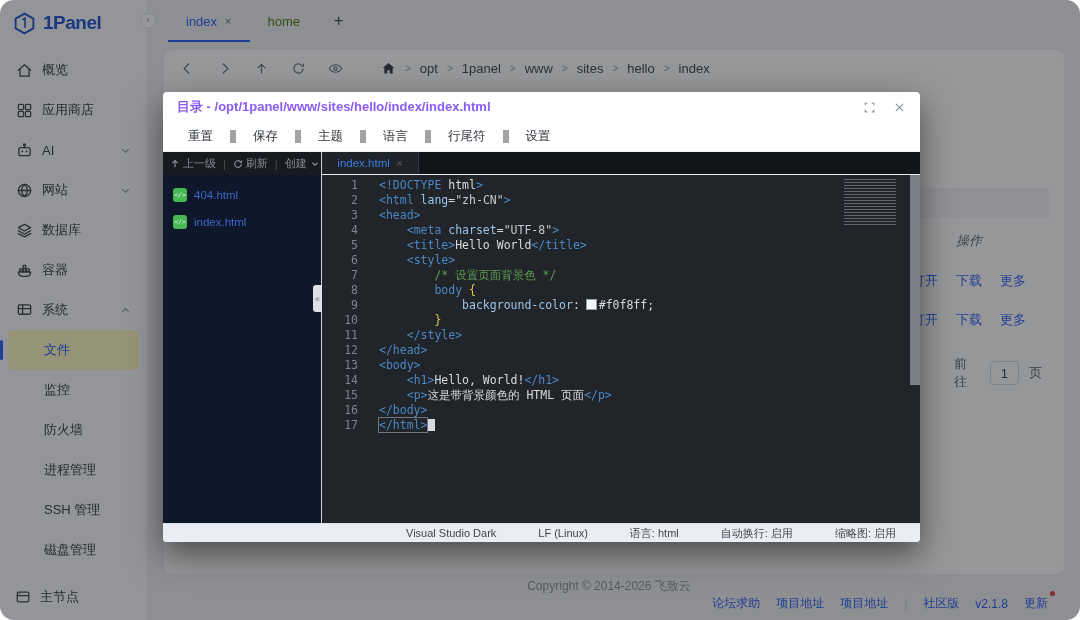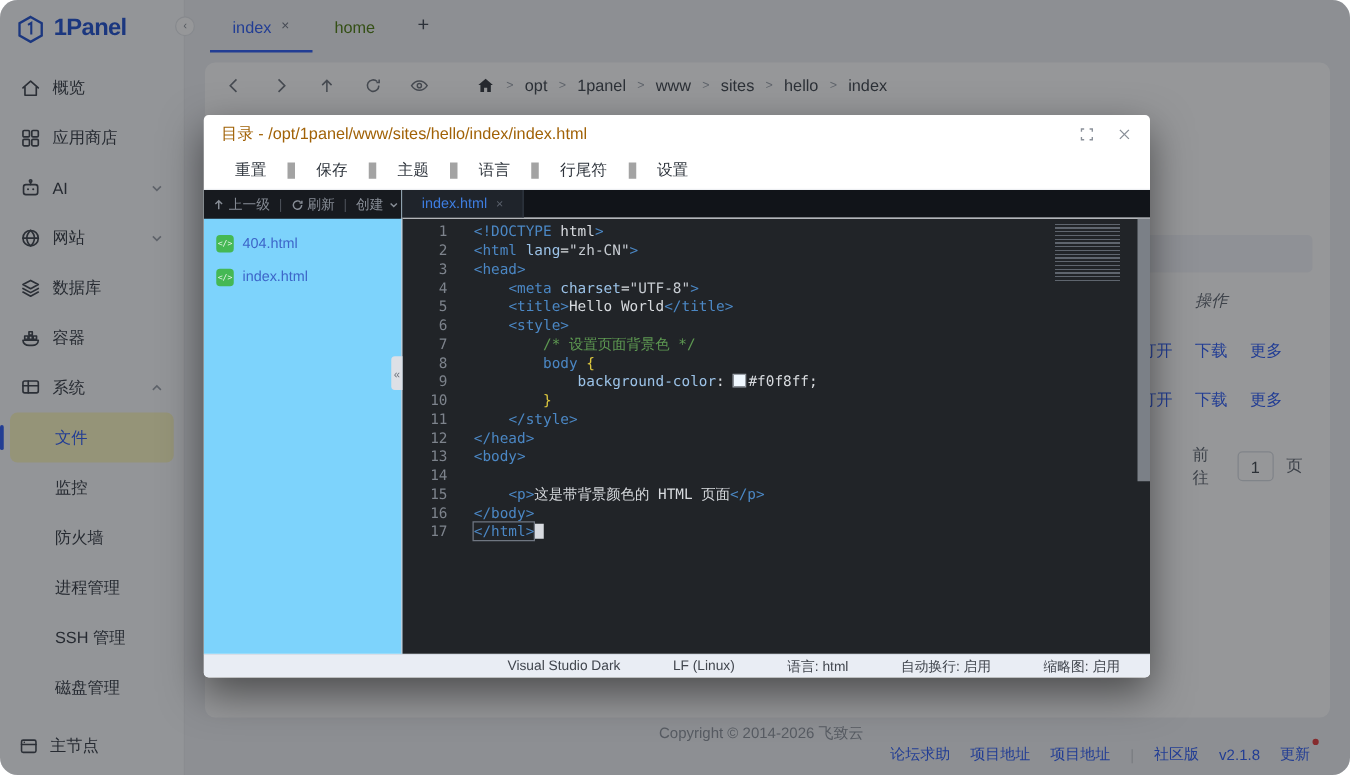"目录 -" .modal-header { color: #a16207 -> #8b5cf6; font-weight: 400 -> 700 }
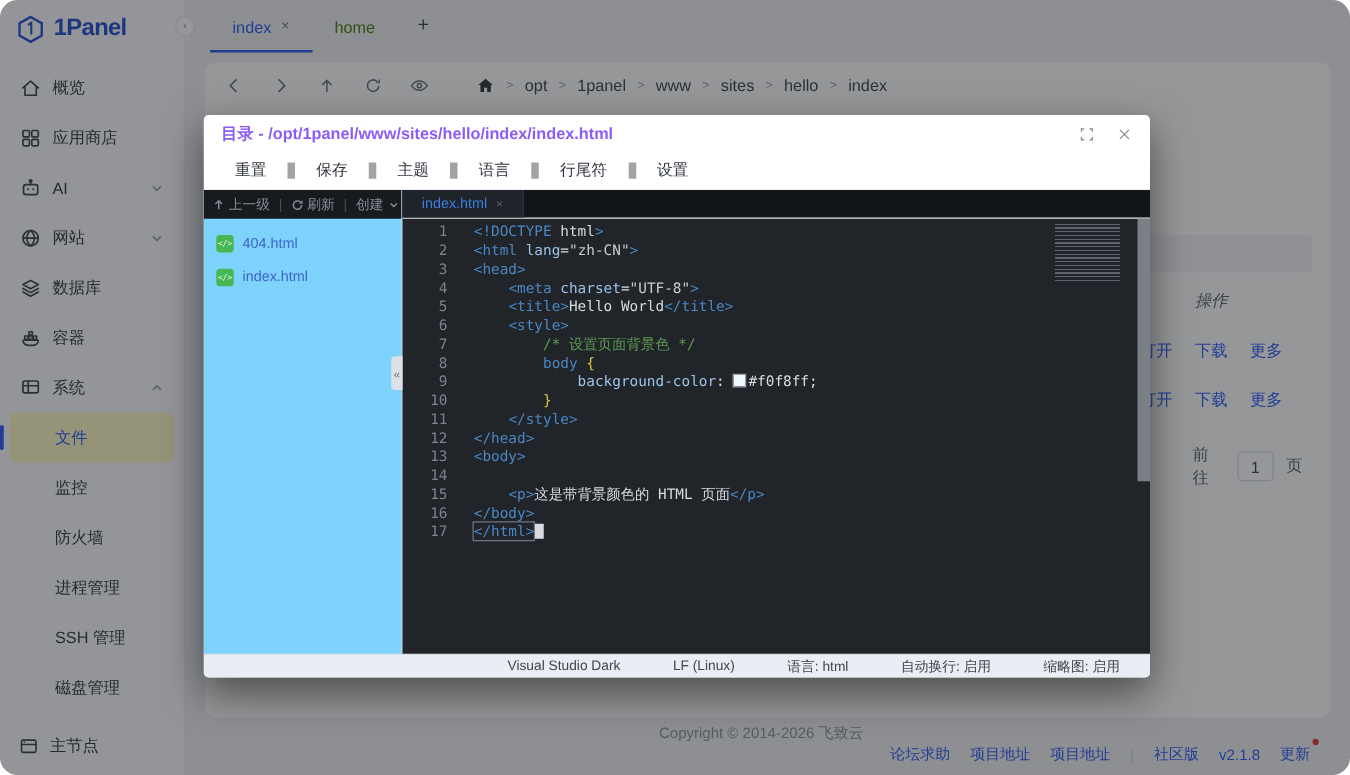"上一级" .tree-panel { background: #7dd3fc -> #0f172a }
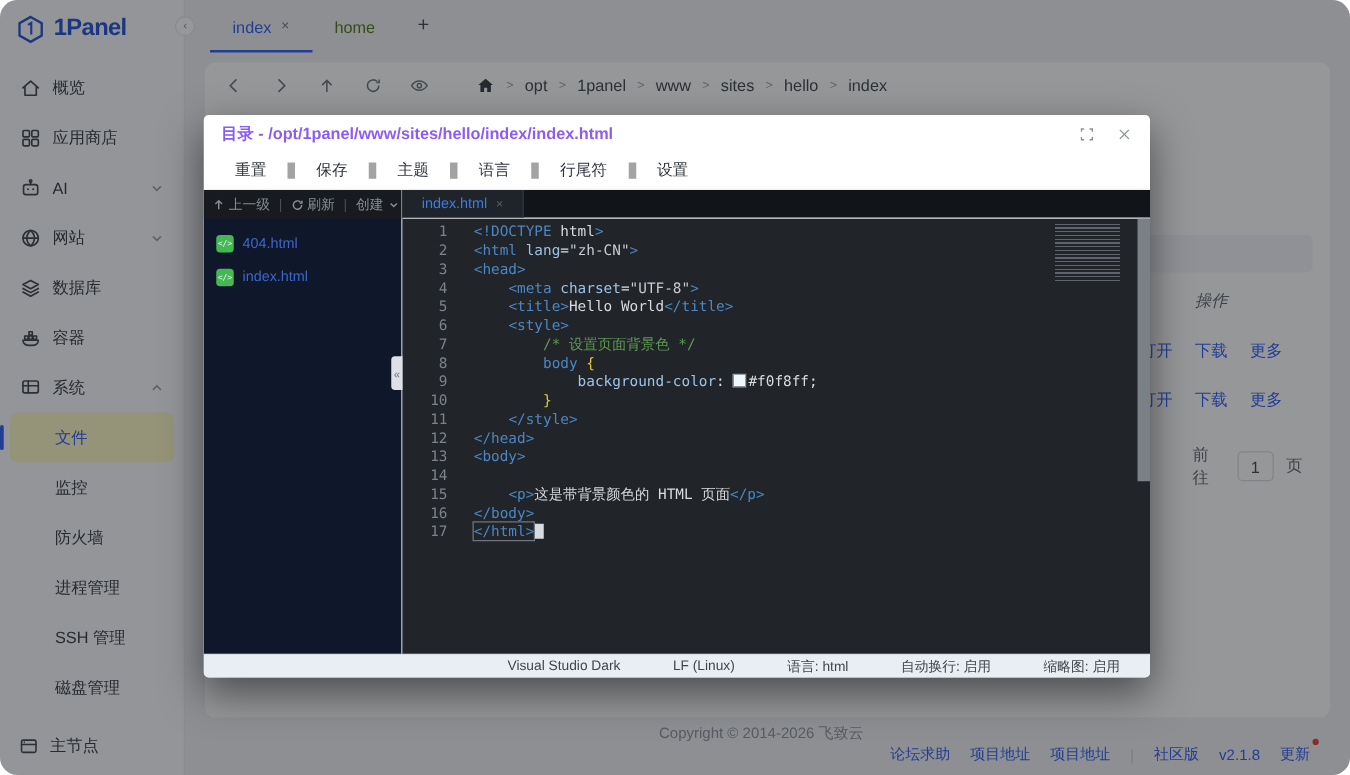"<h1>Hello, World!</h1>" span.lc { html: none -> <span><span> </span><span>&lt;h1&gt;</span><span>Hello, World!</span><span>&lt;/h1&gt;</span></span> }
